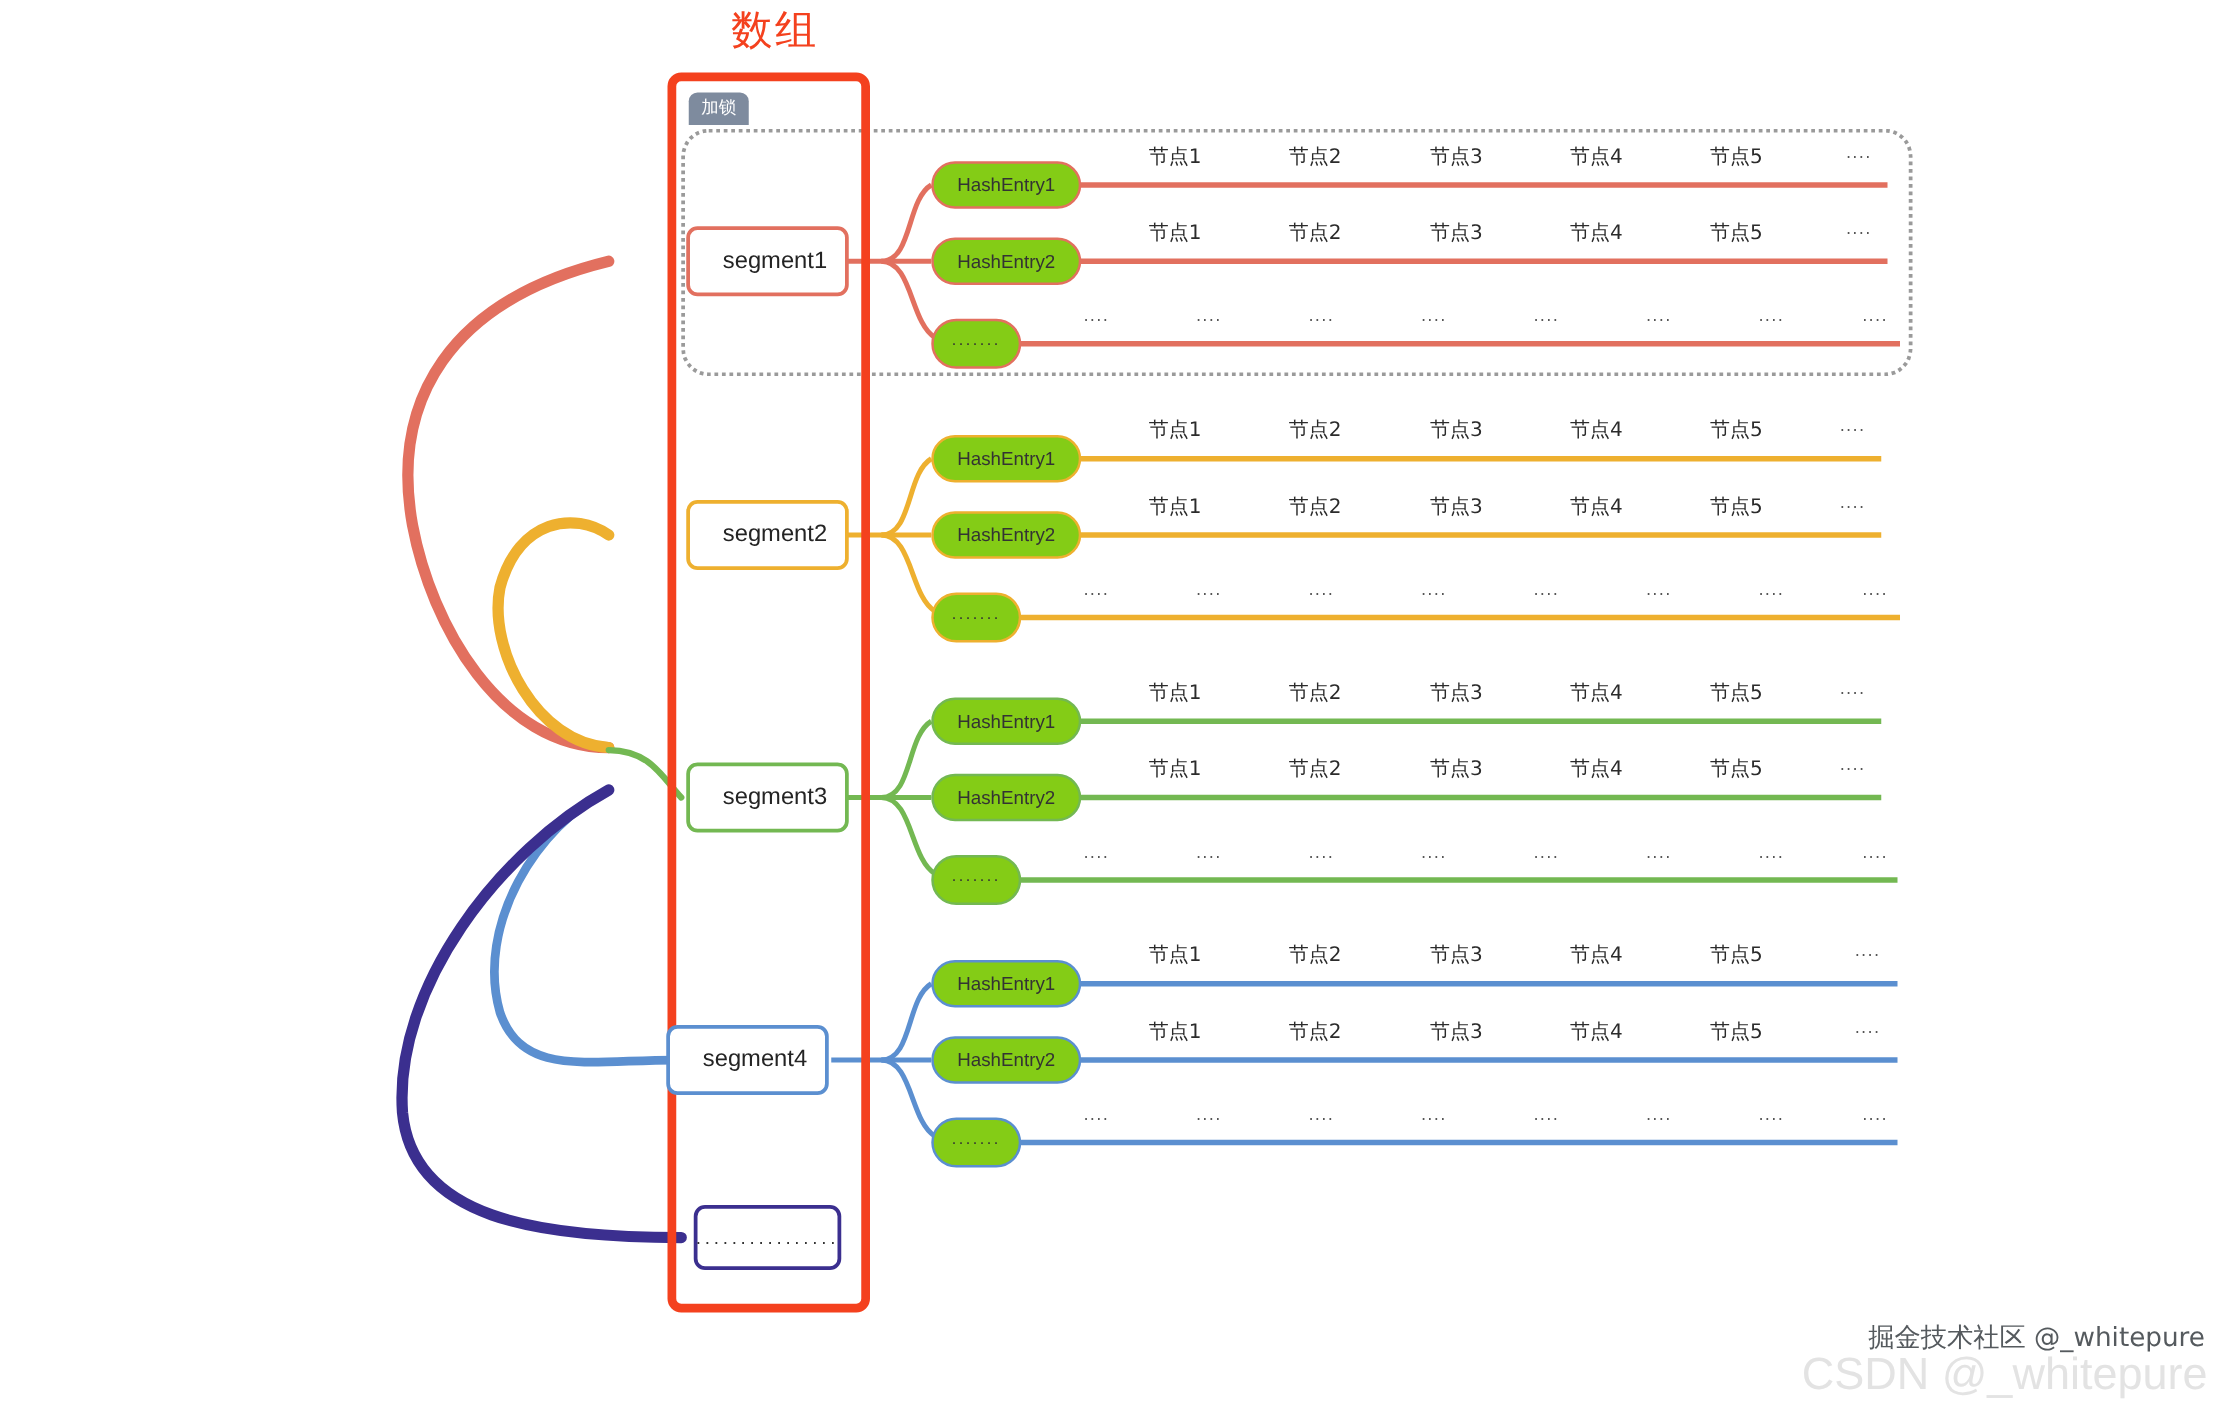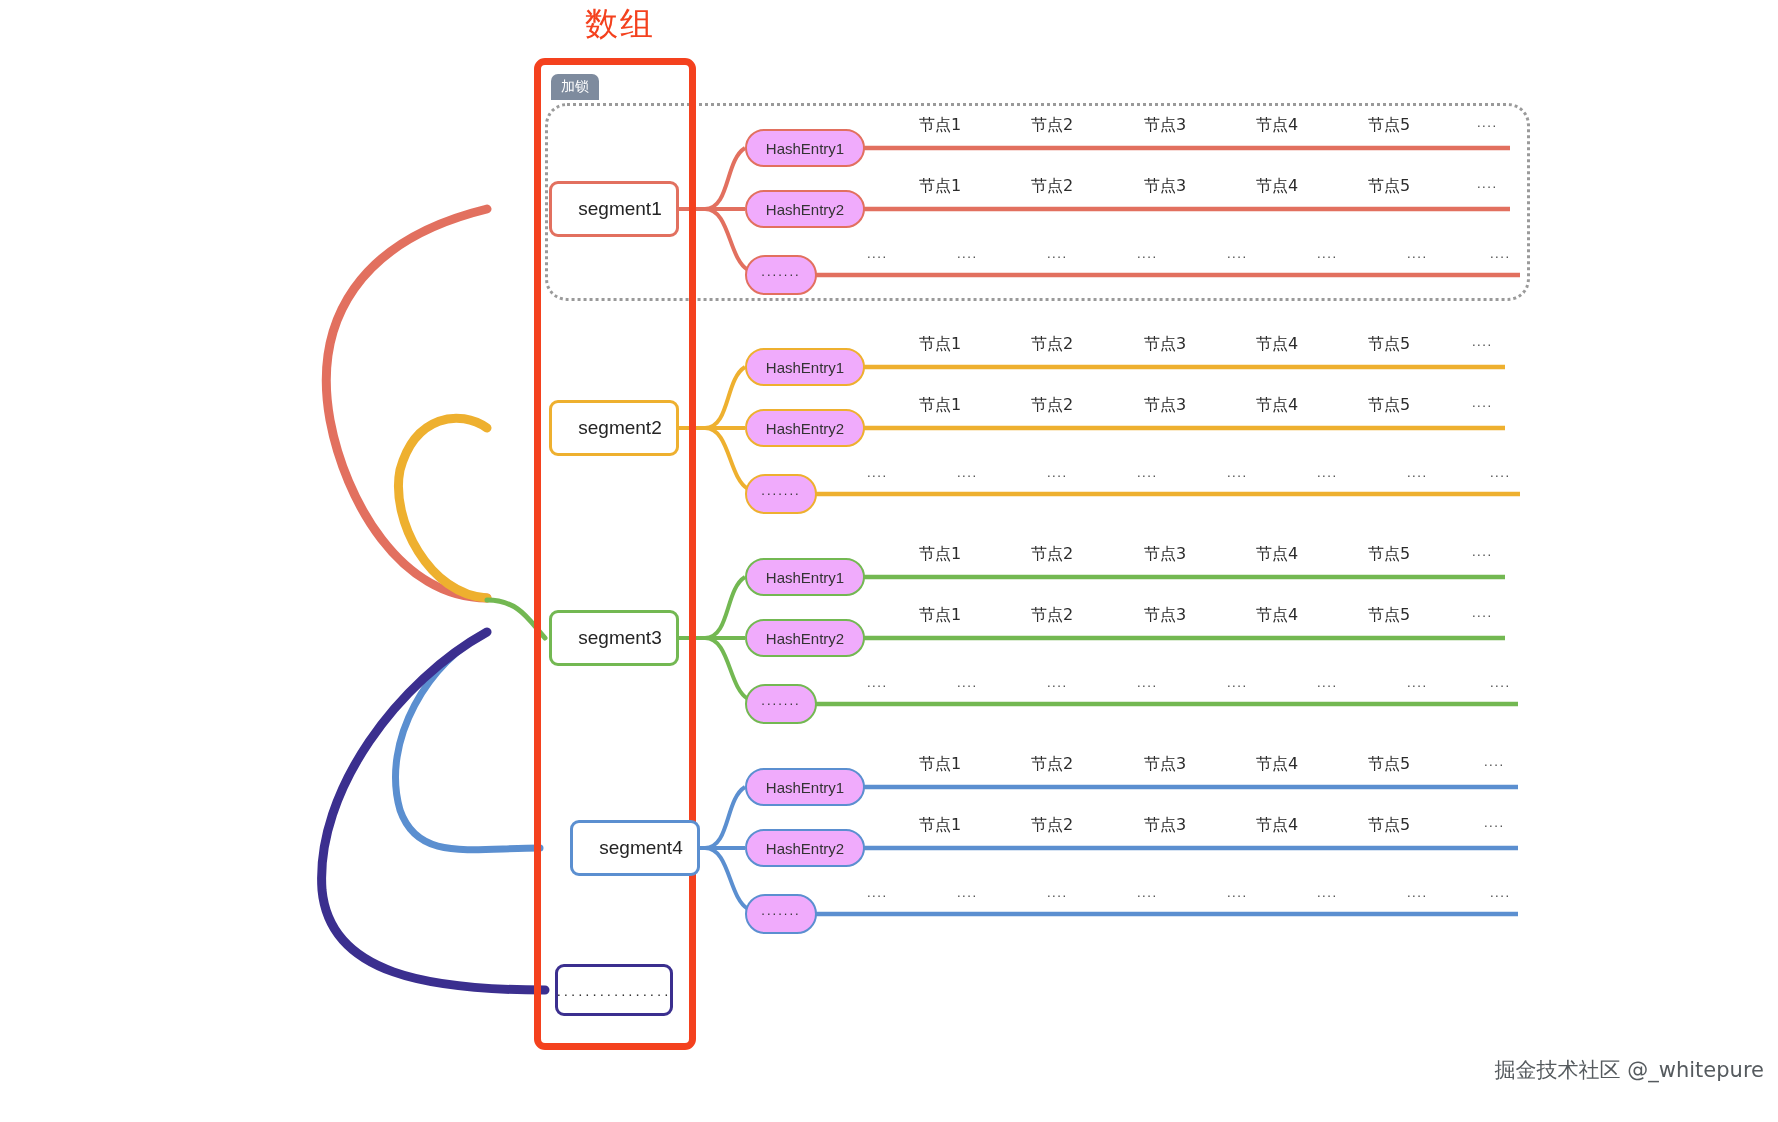"HashEntry1" .entry { background: #f0abfc -> #84cc16 }
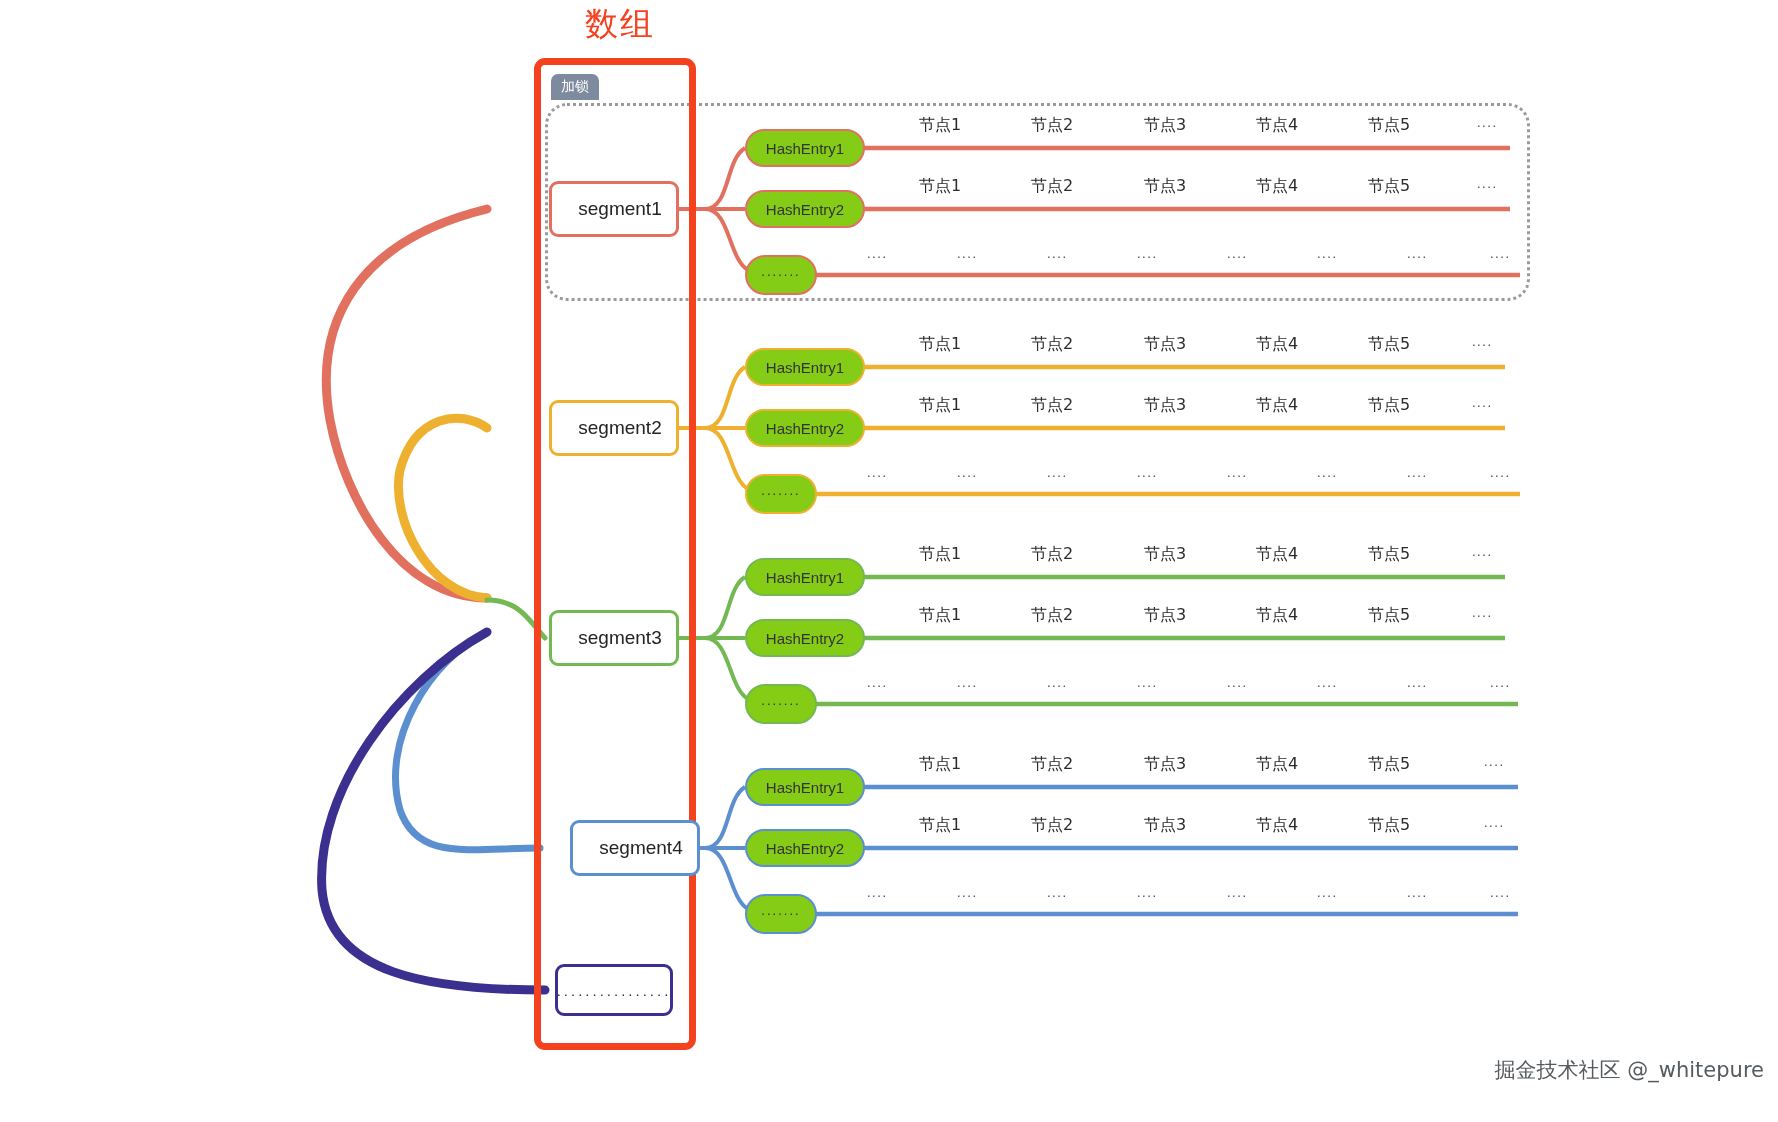"segment4" div.segment { left: 570px -> 533px }
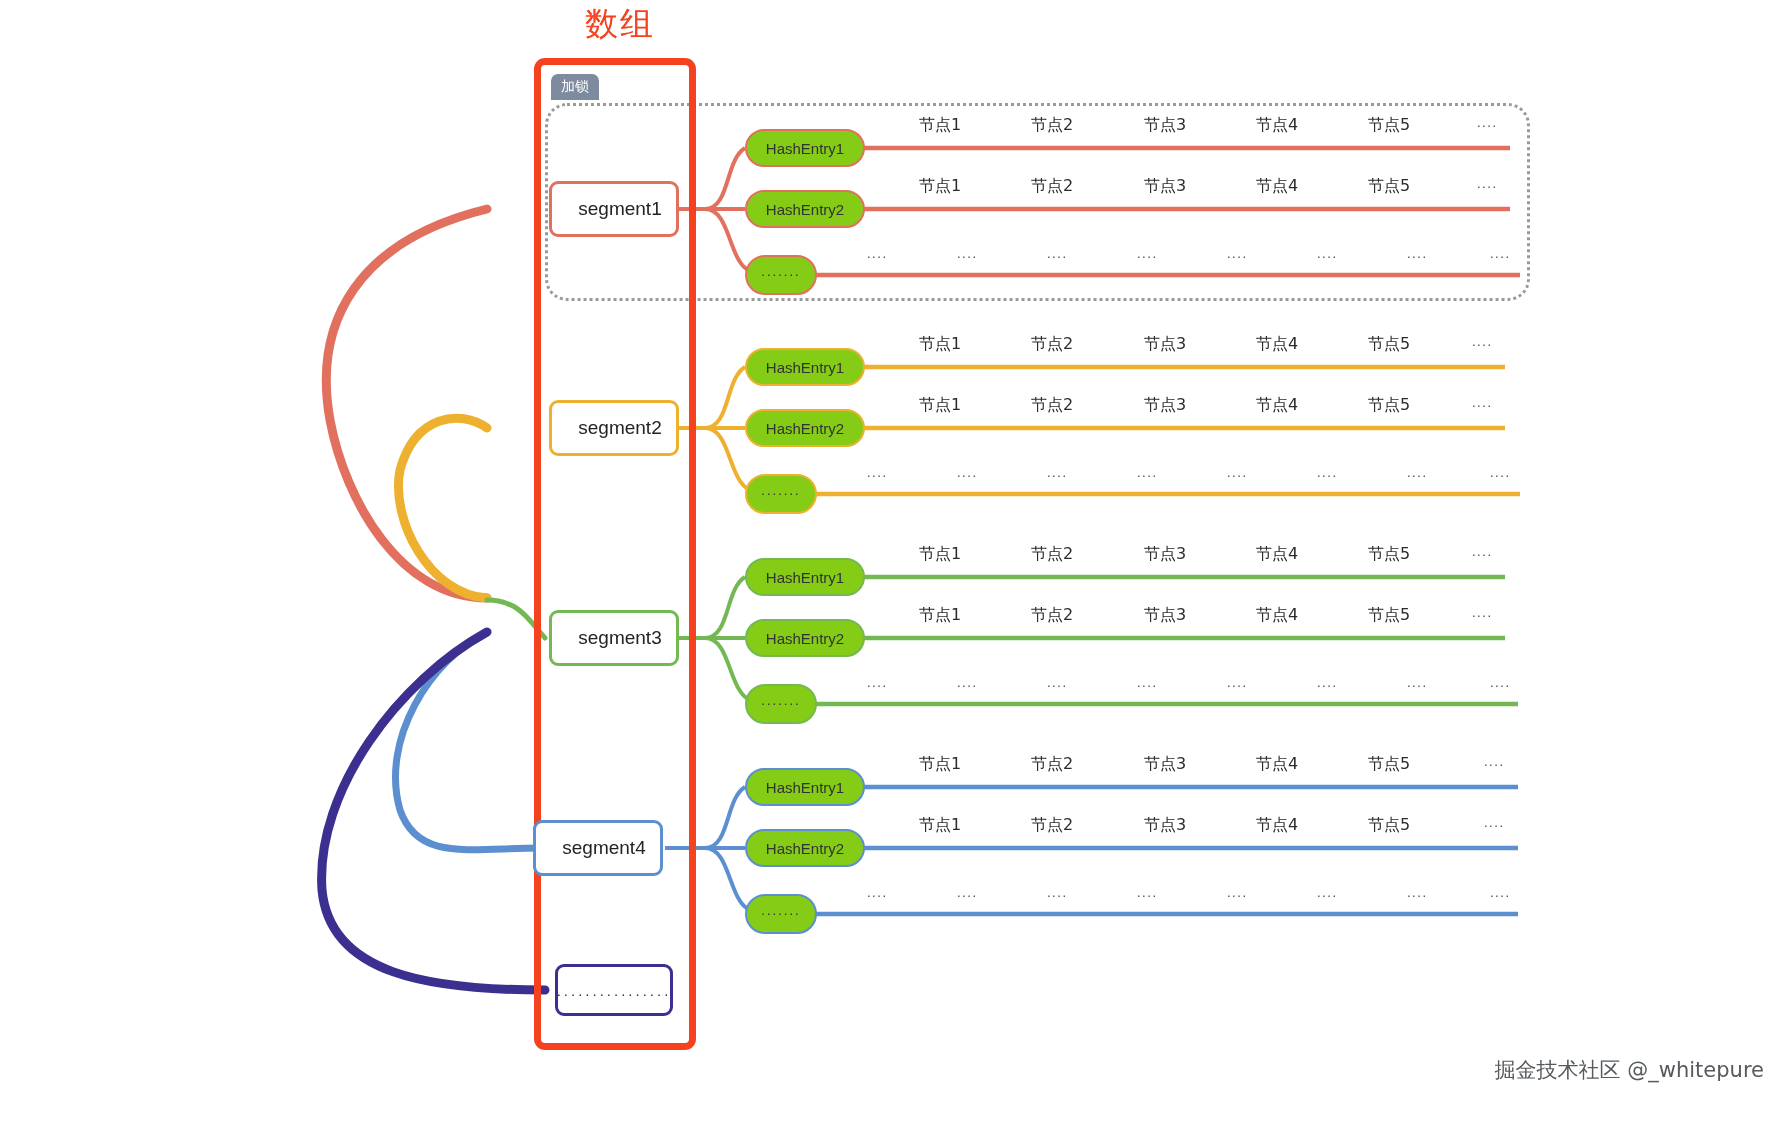"CSDN @_whitepure" div.wm-csdn { html: none -> <div>CSDN @_whitepure</div> }
